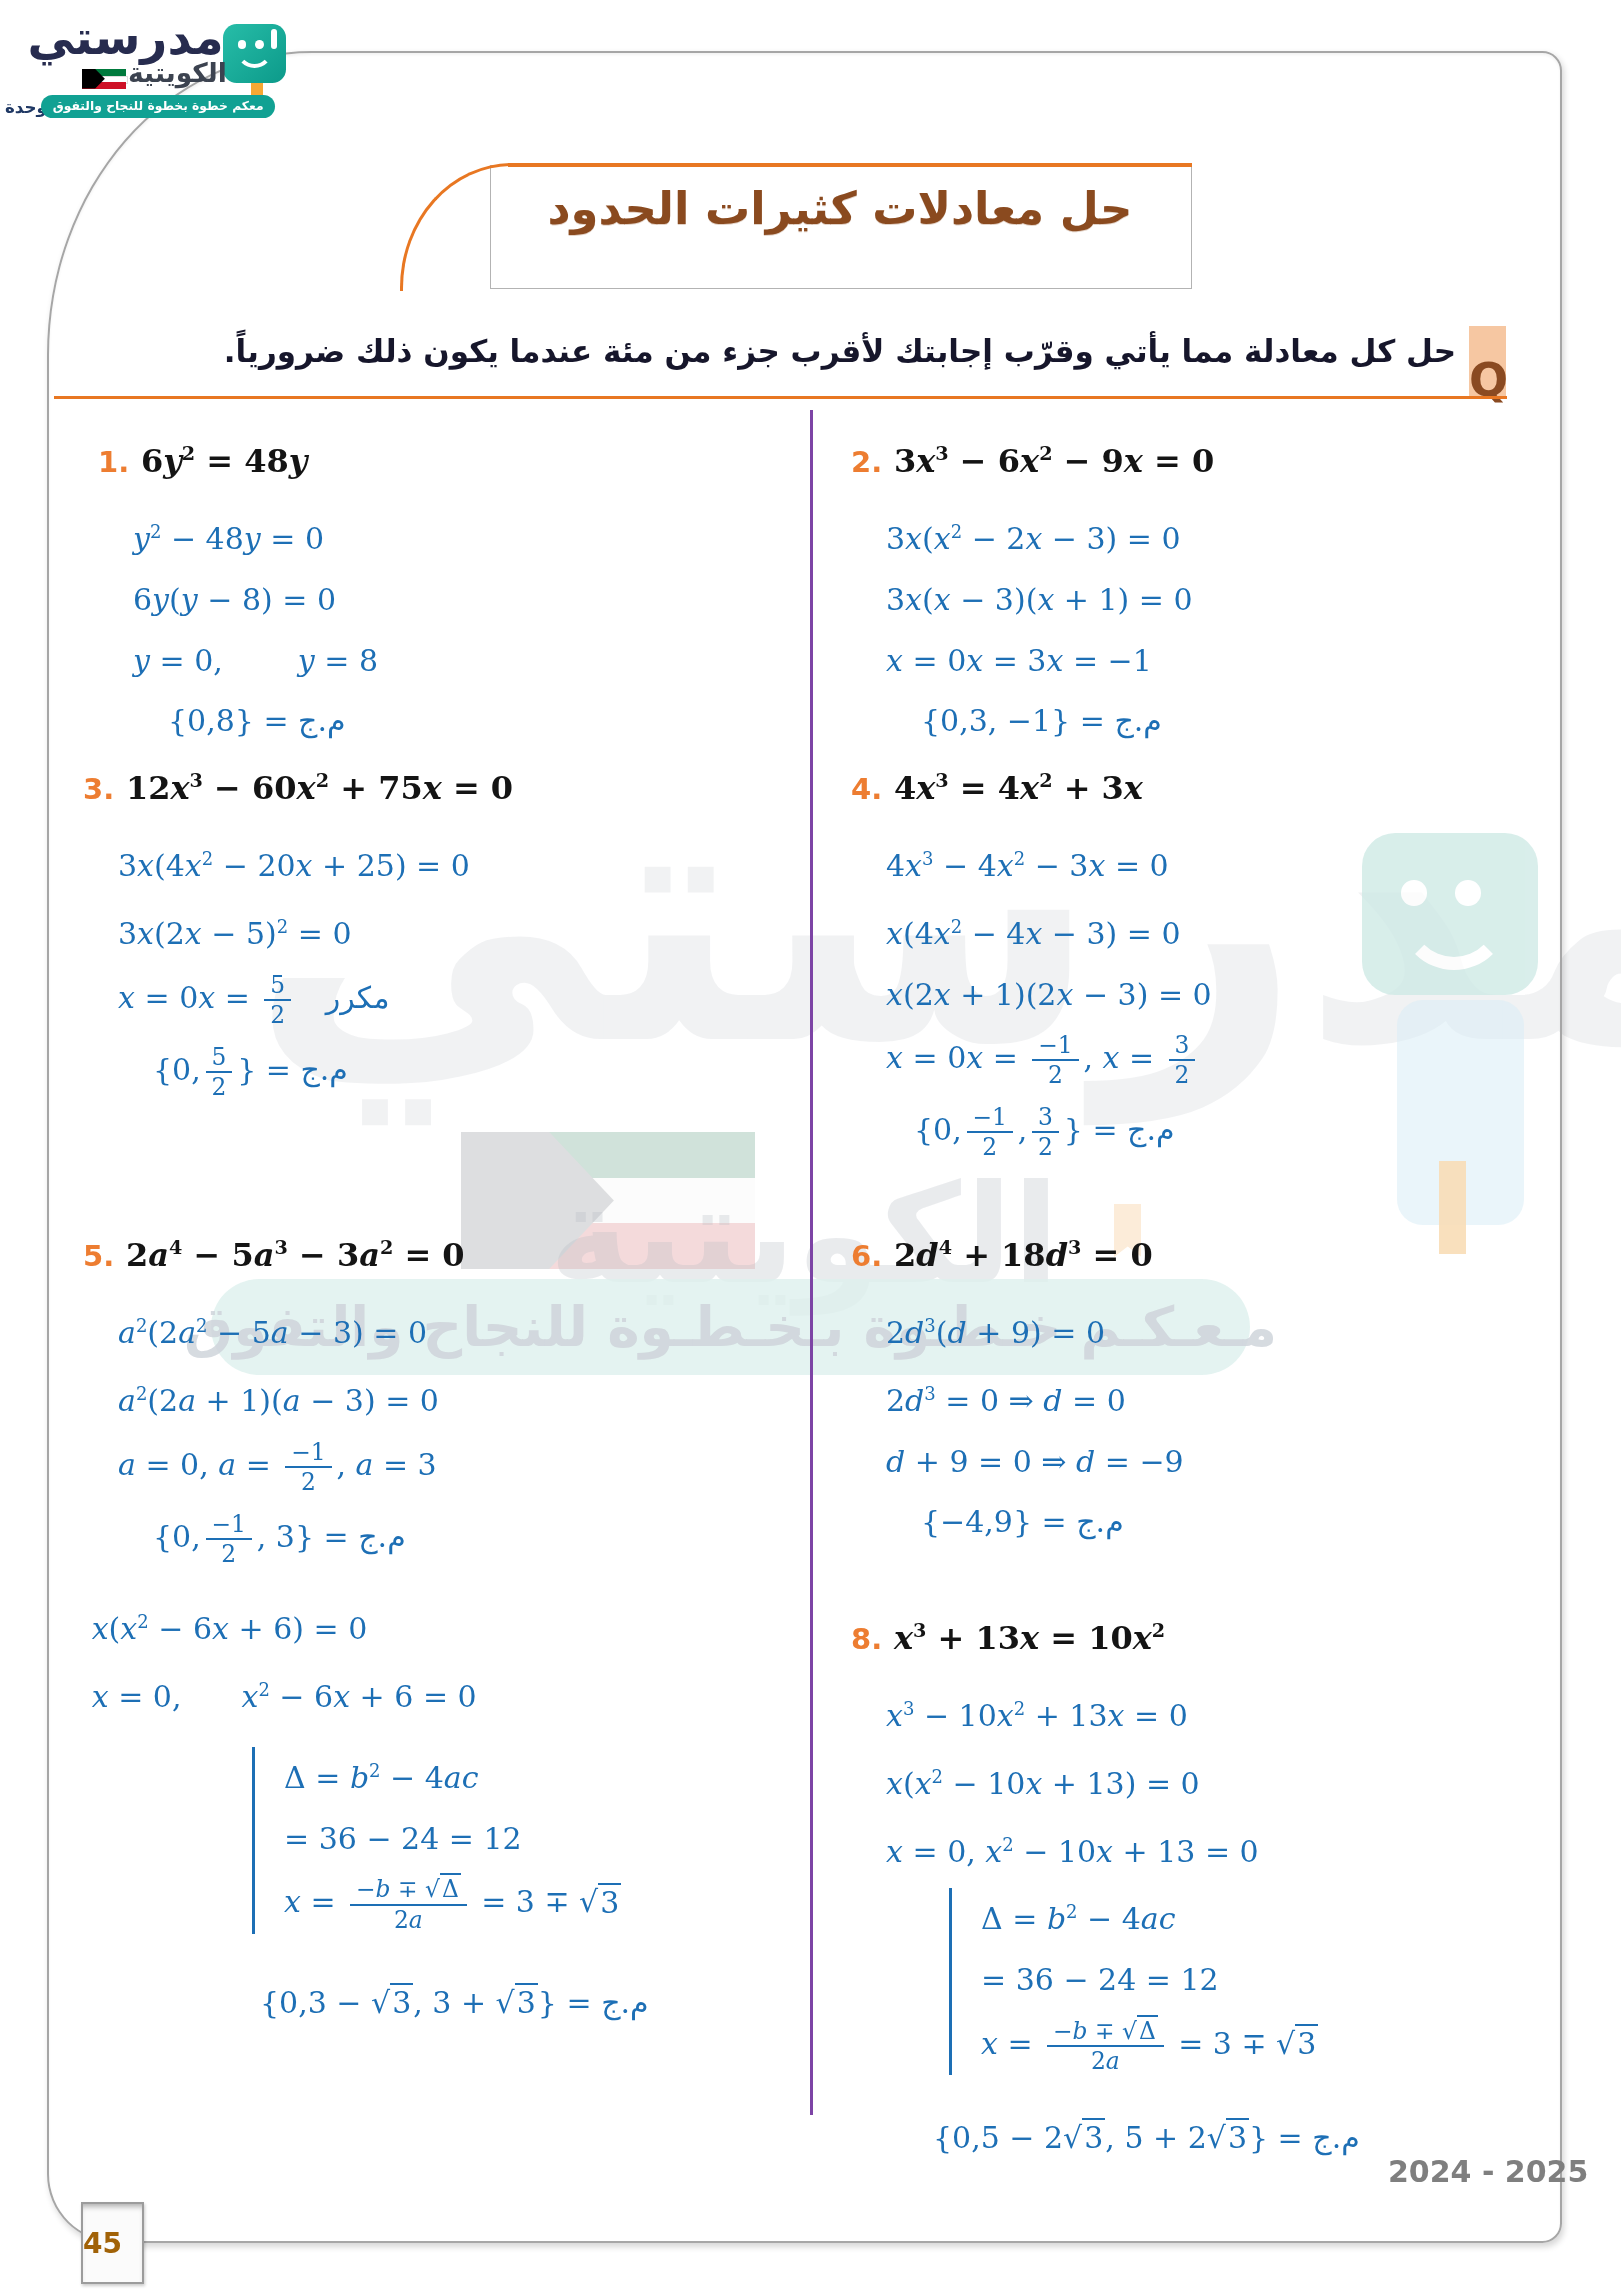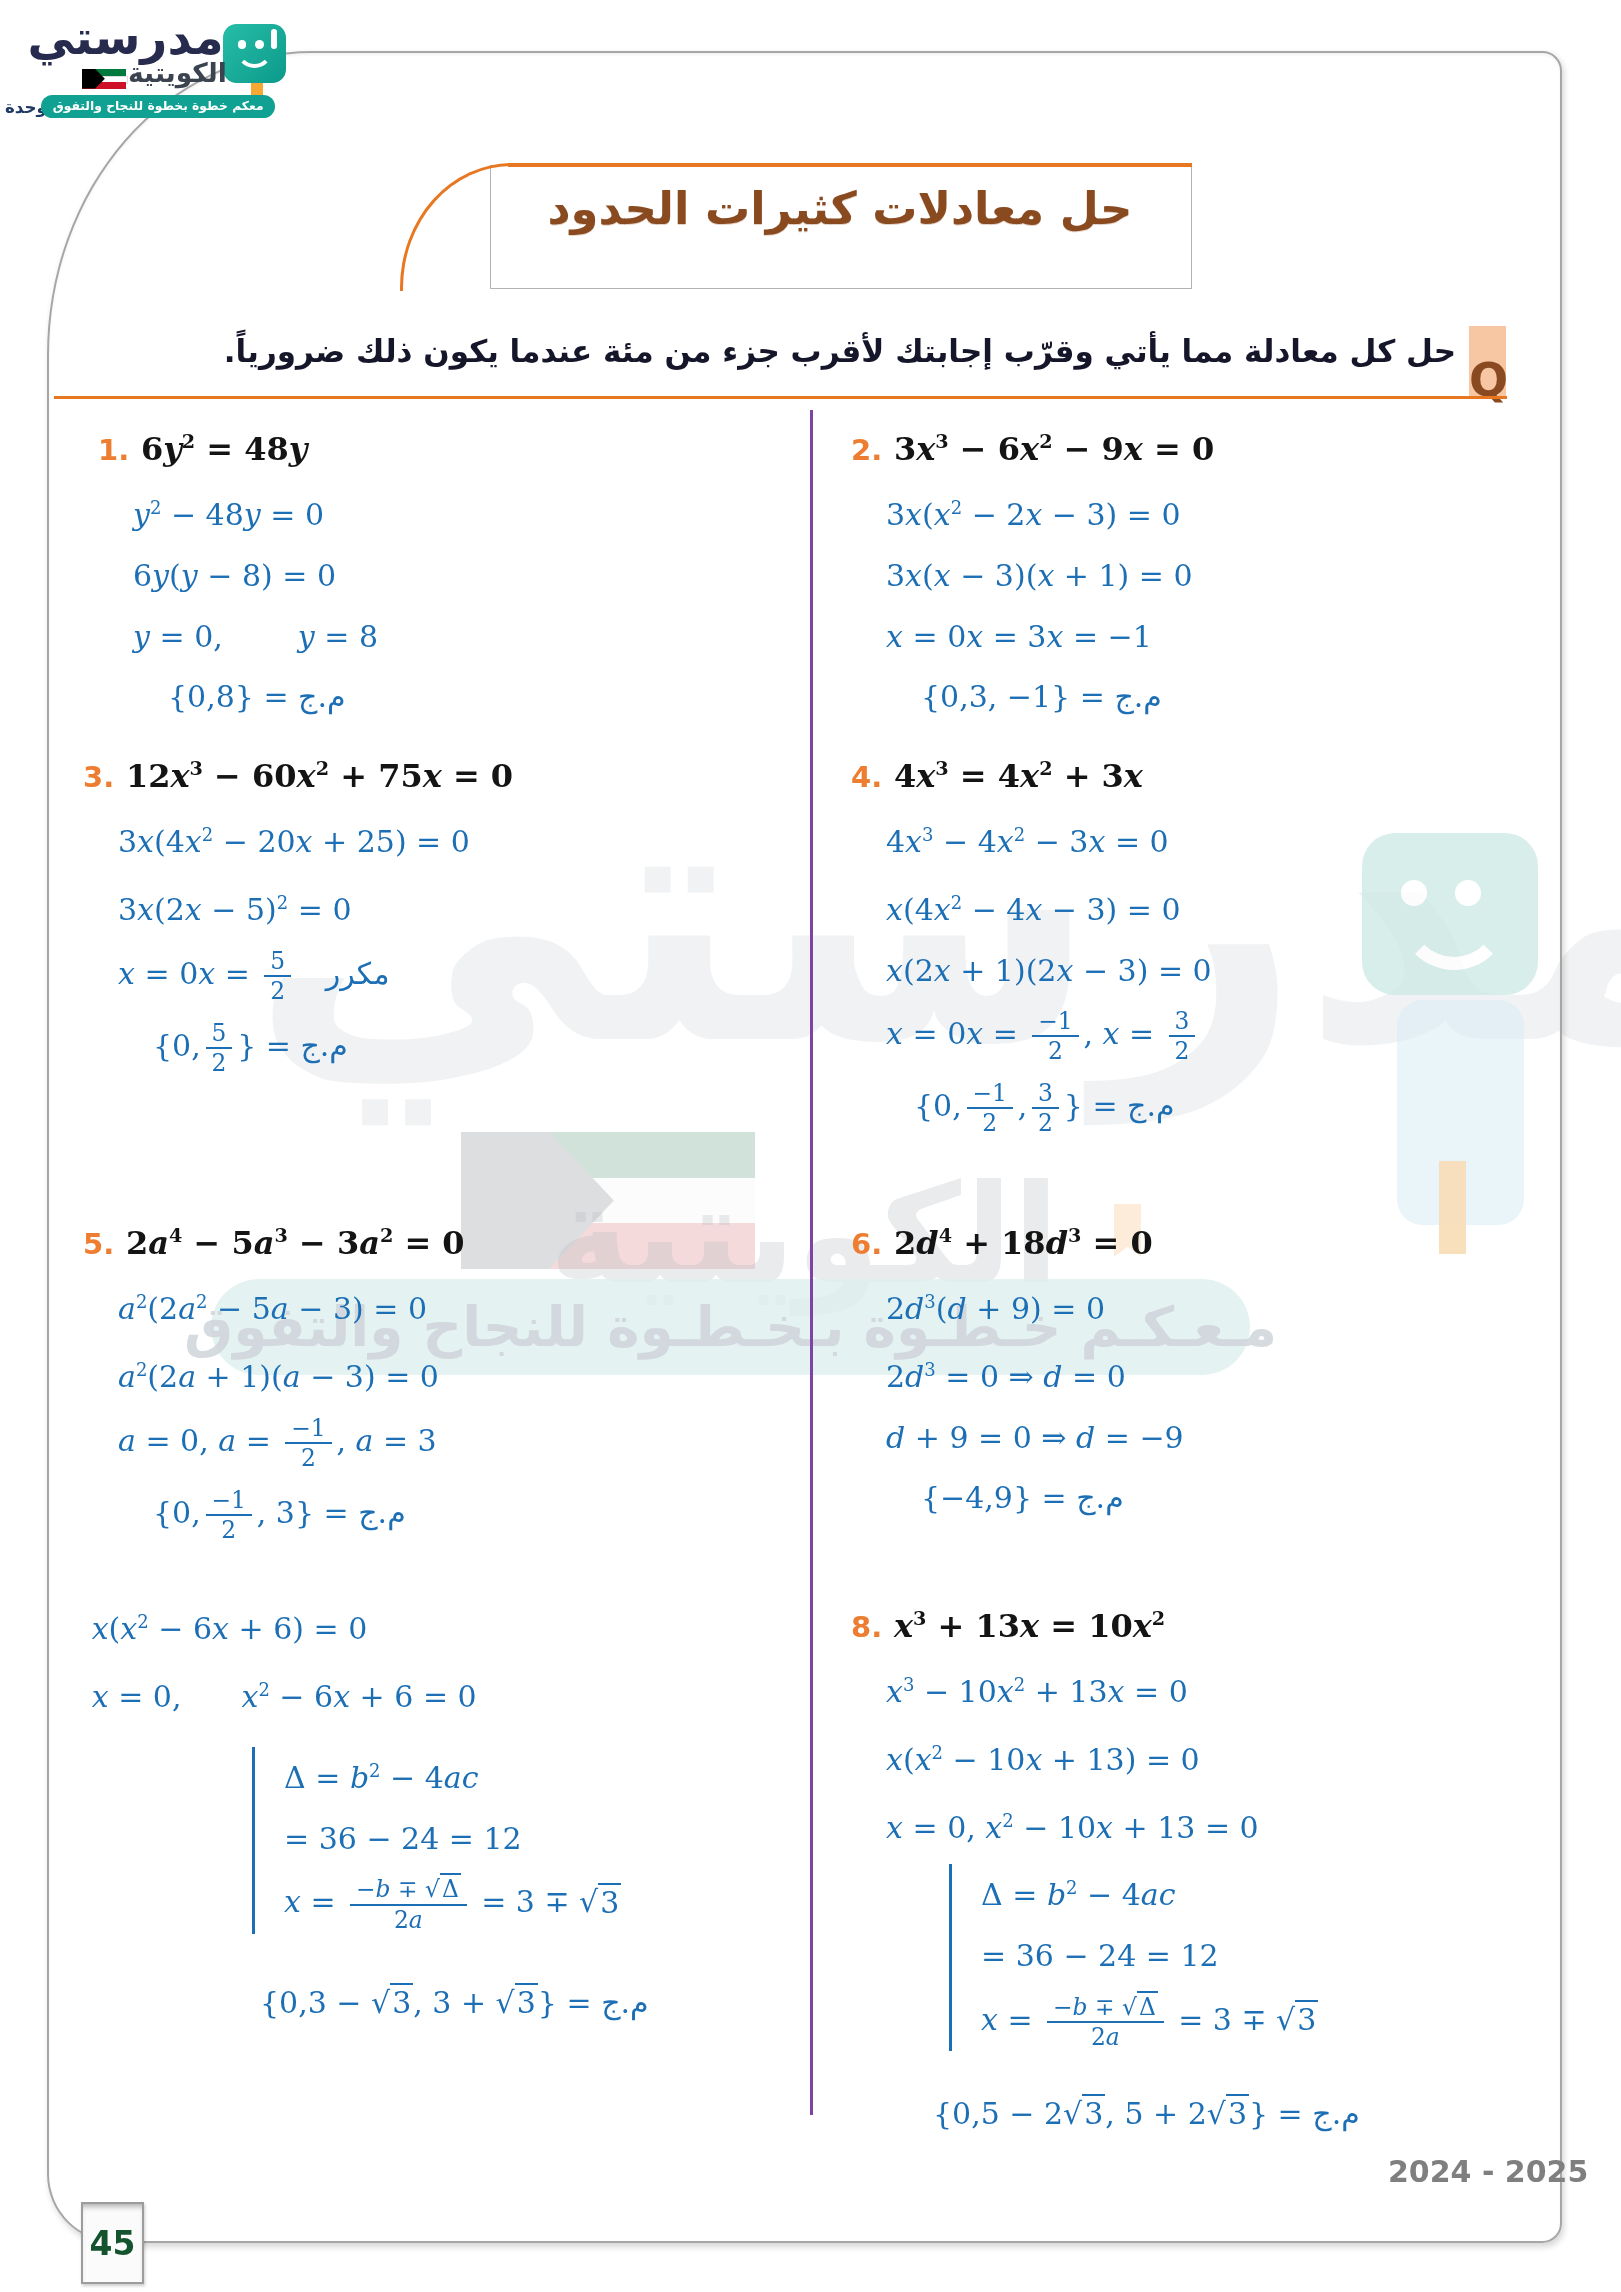"1. 6y2 = 48y" .phead { line-height: 41px -> 65px }
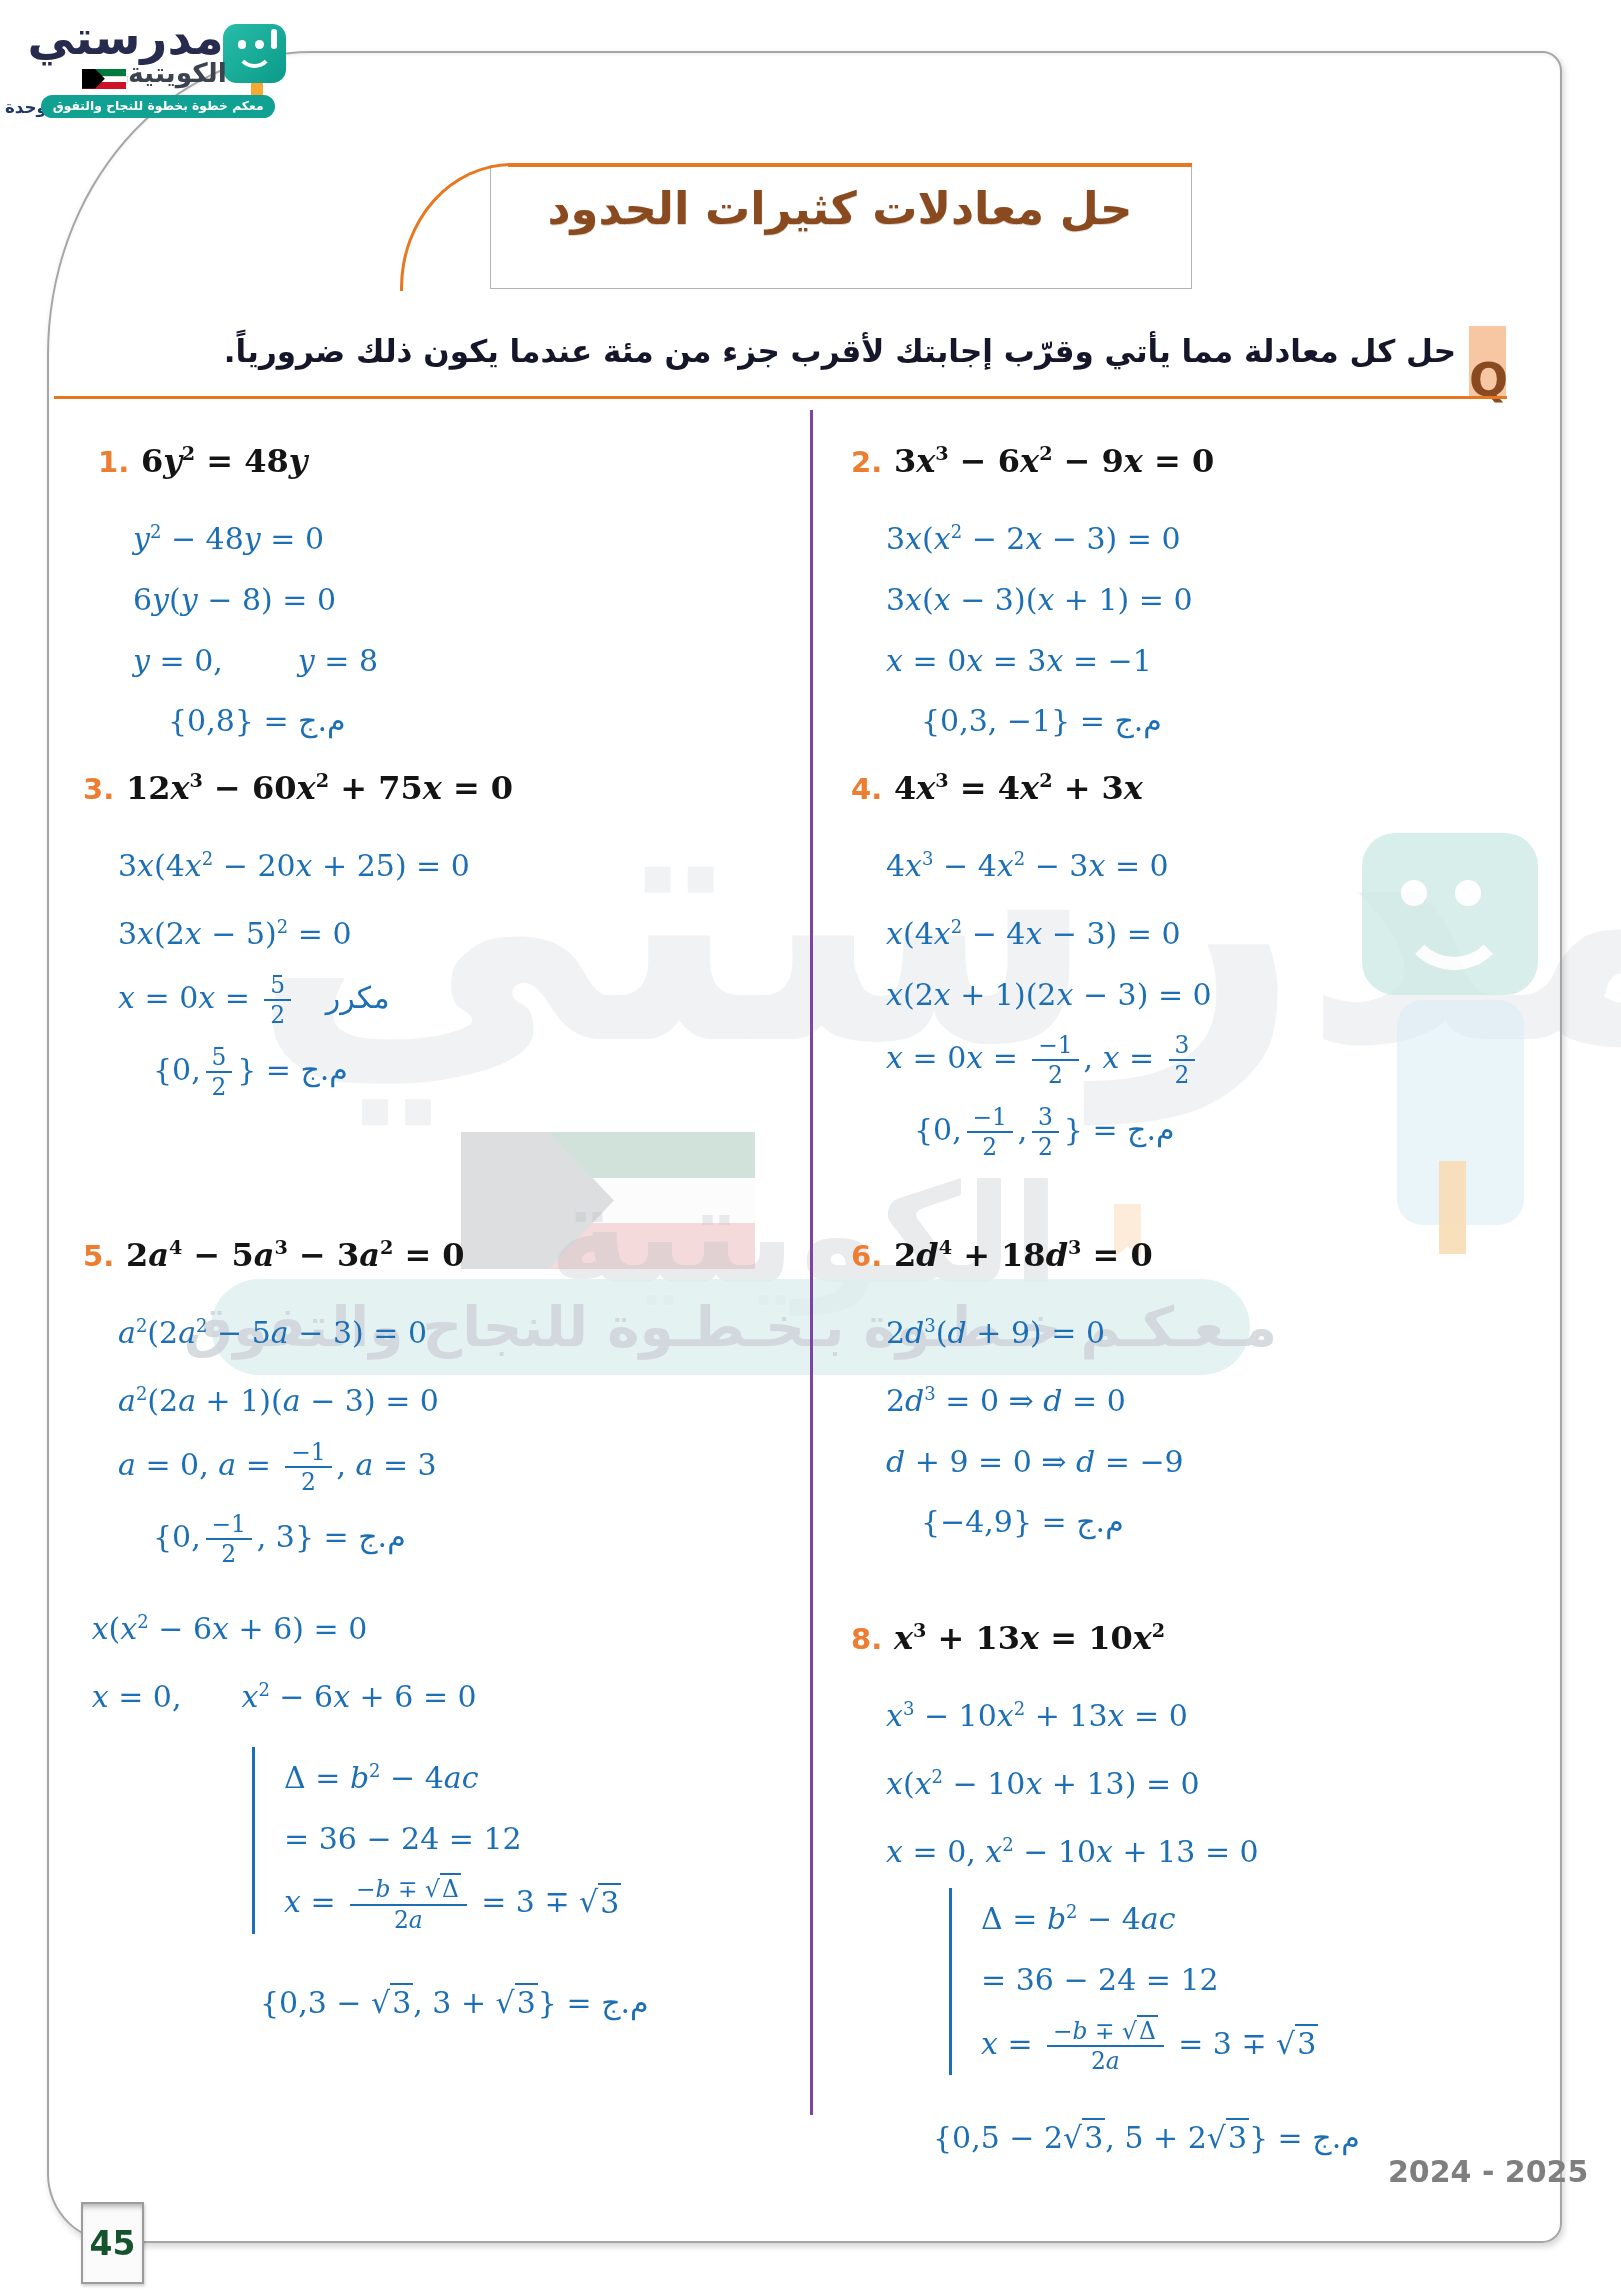"45" .page-tab { color: #14532d -> #a16207; font-size: 33px -> 28px; justify-content: center -> flex-start }
